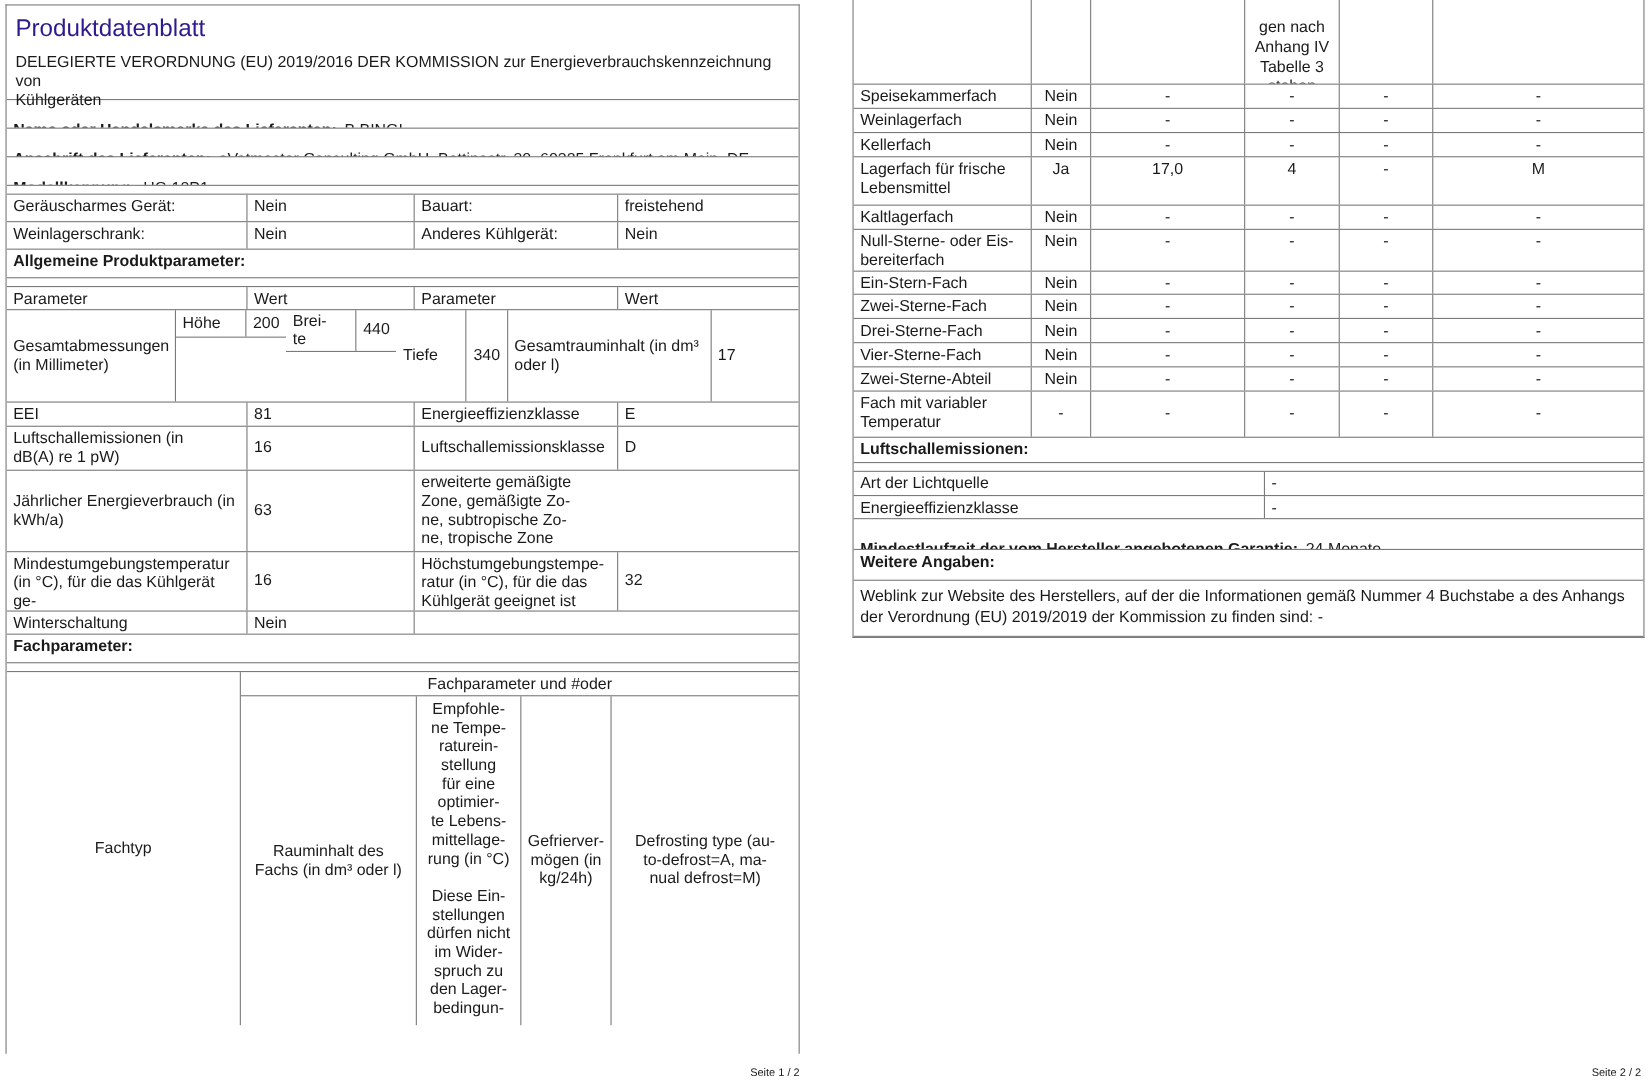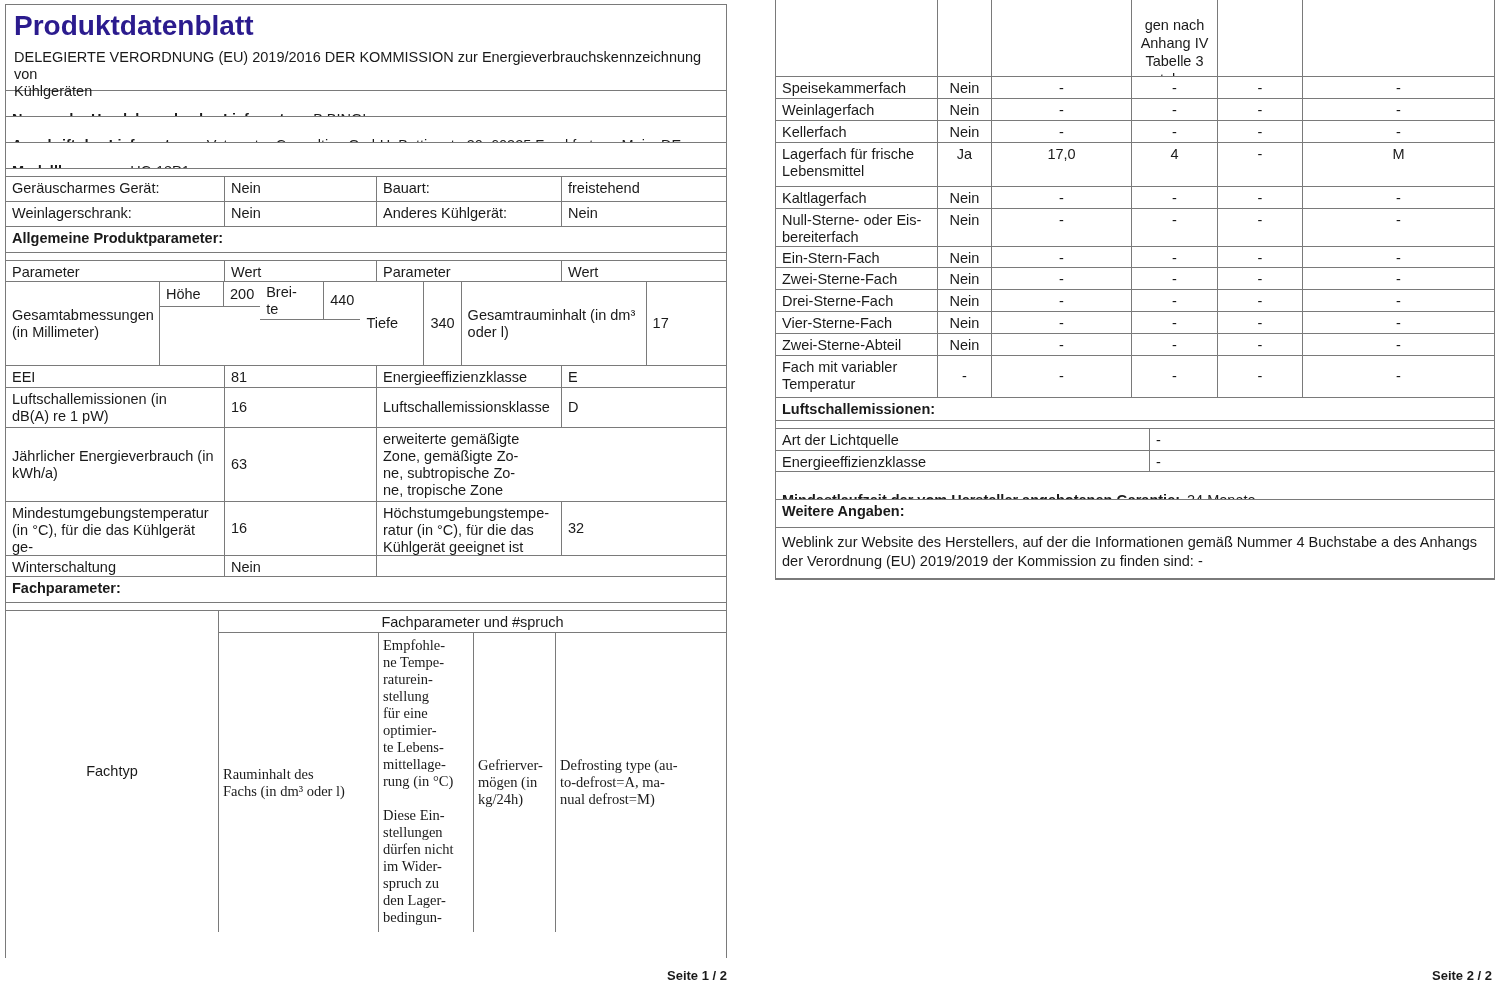"Produktdatenblatt" .doc-title { font-size: 28px -> 22px; font-weight: bold -> normal }
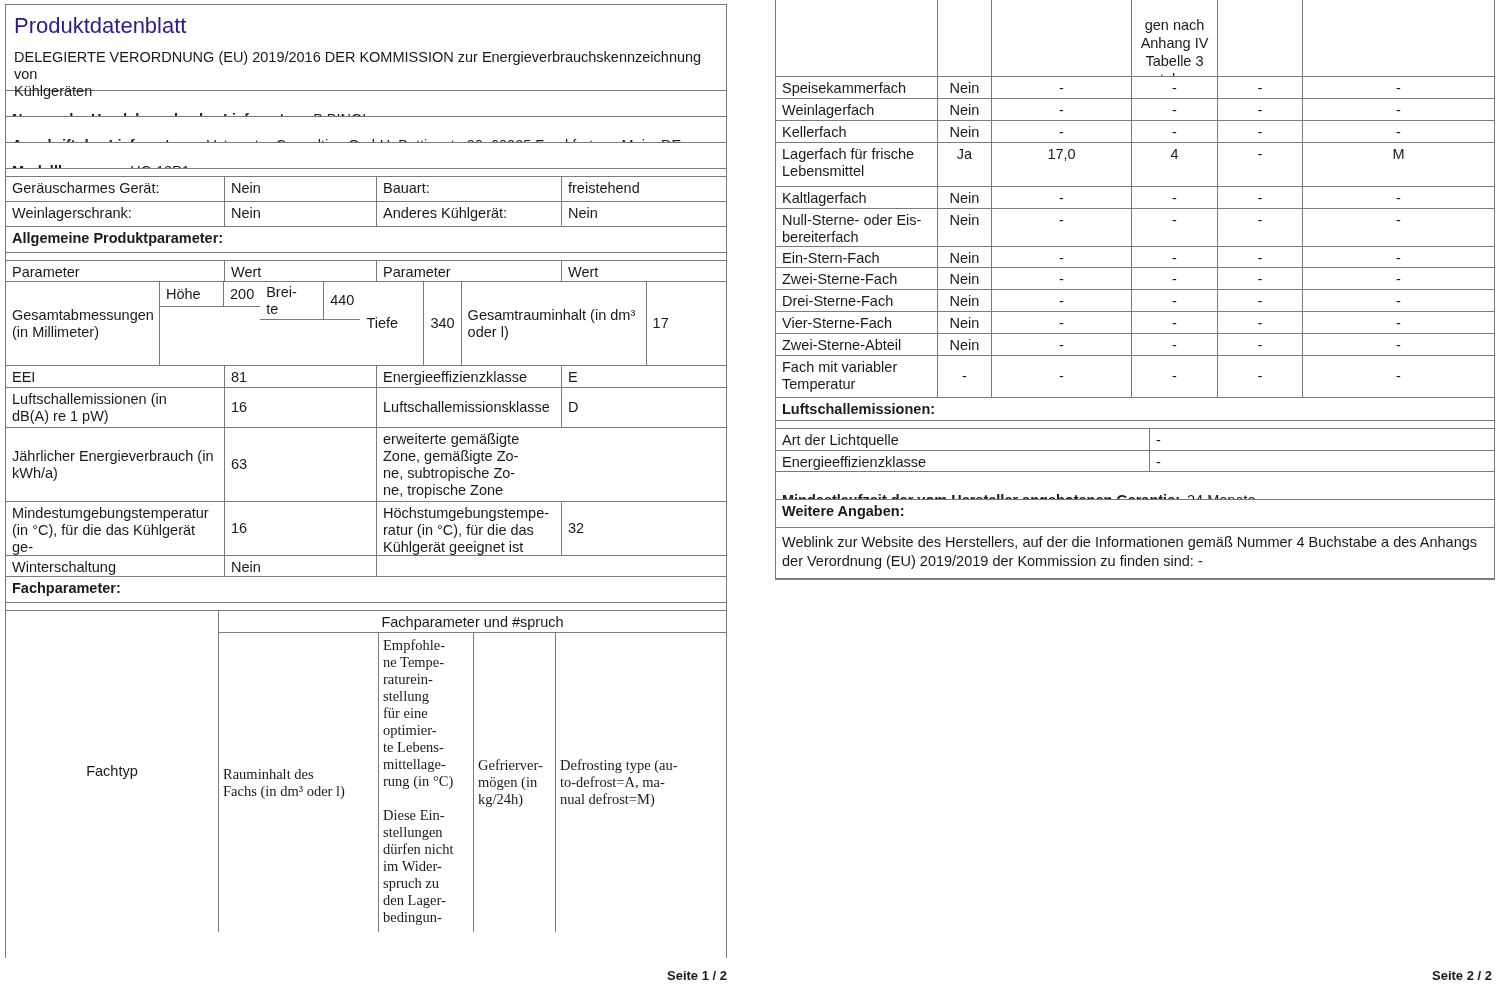"Fachparameter und #spruch" div.spanhdr { text: spruch -> oder }
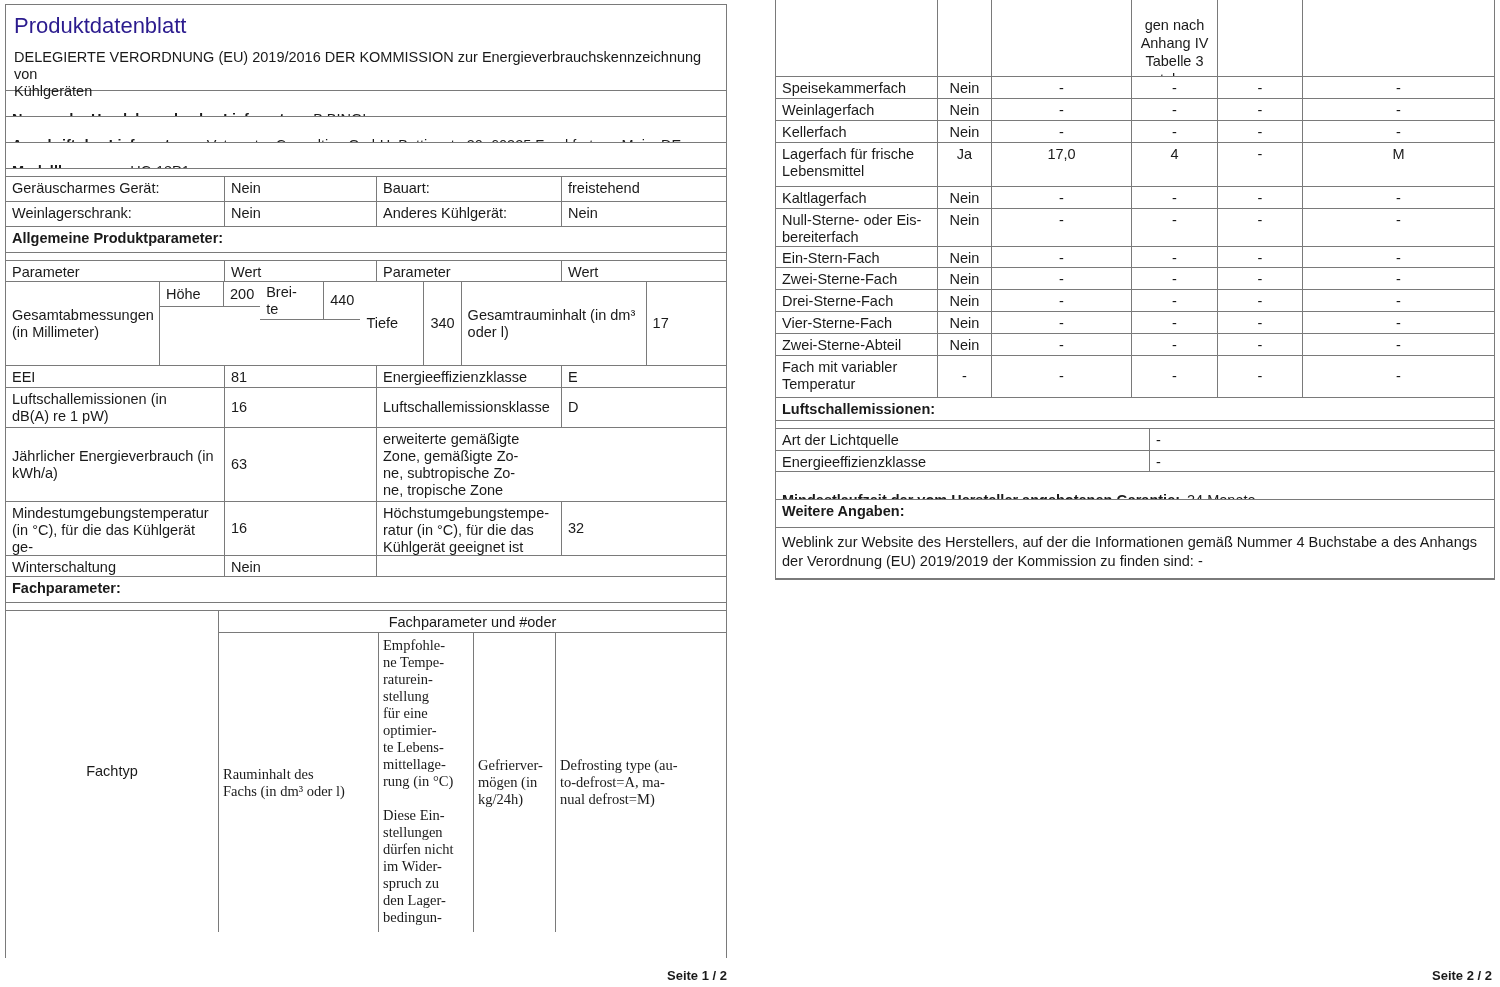"Empfohle-" .fach-sub .c { font-family: Liberation Serif, serif -> none; text-align: left -> center }
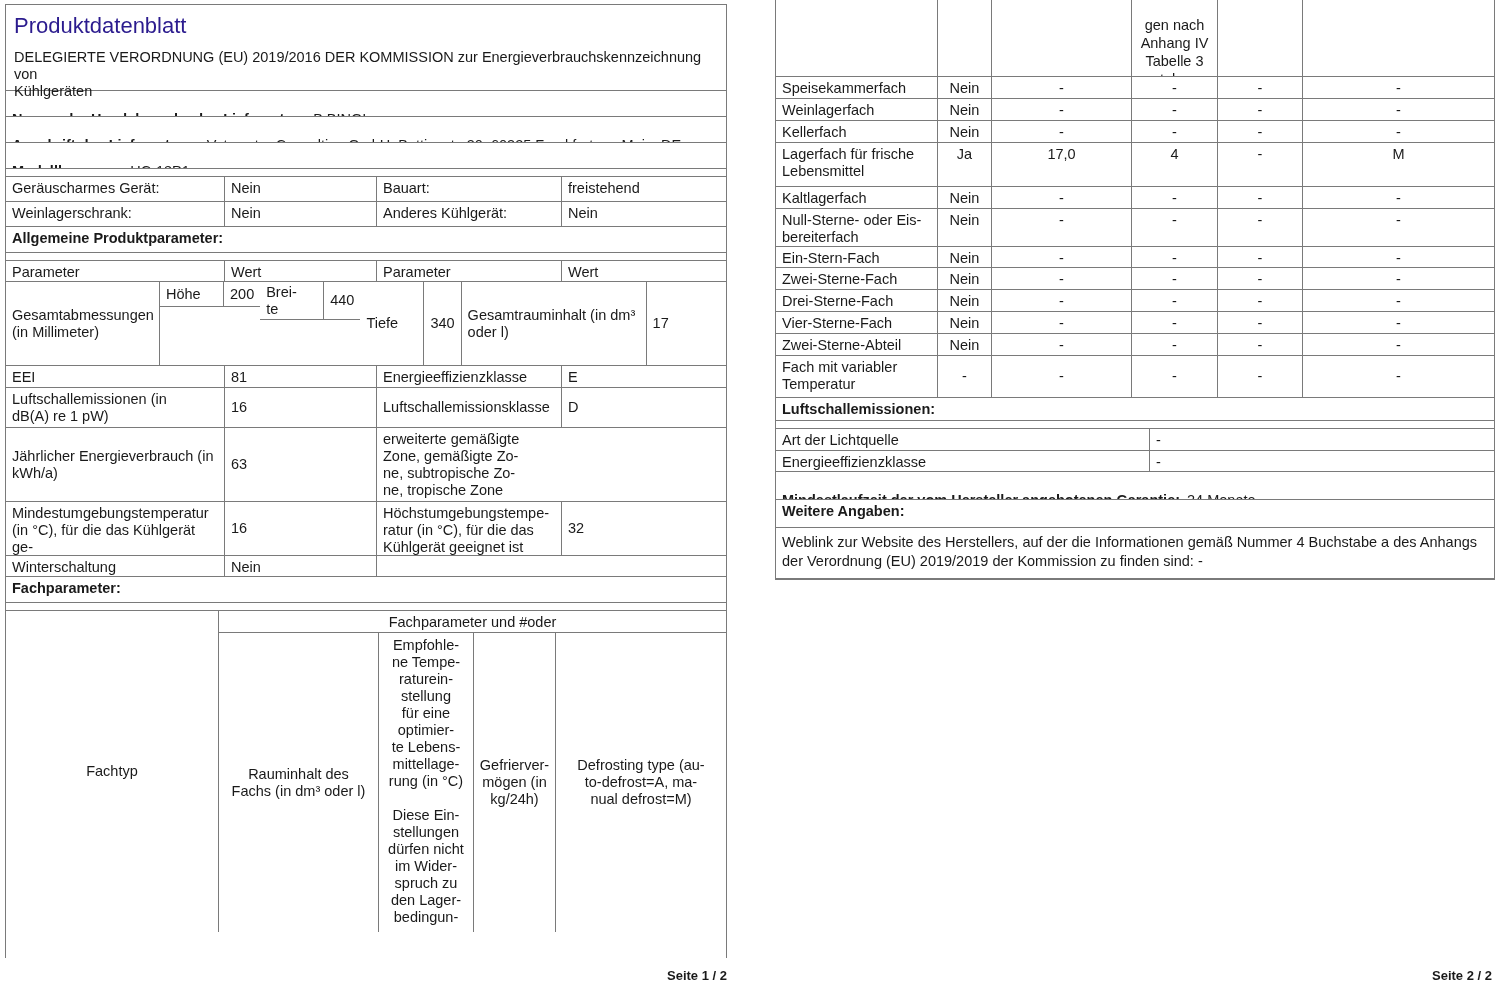"Seite 1 / 2" .footer { font-size: 13px -> 10px; font-weight: bold -> normal }
